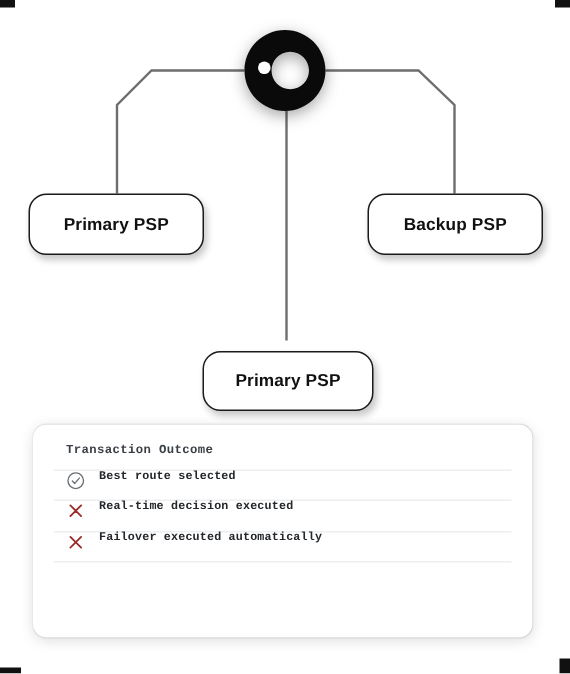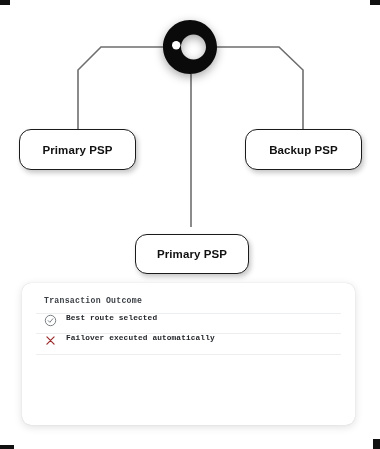"Real-time decision executed" li.outcome-row { html: none -> <li> <span> <svg> <path></path> </svg> </span> <span>Real-time decision executed</span> </li> }
